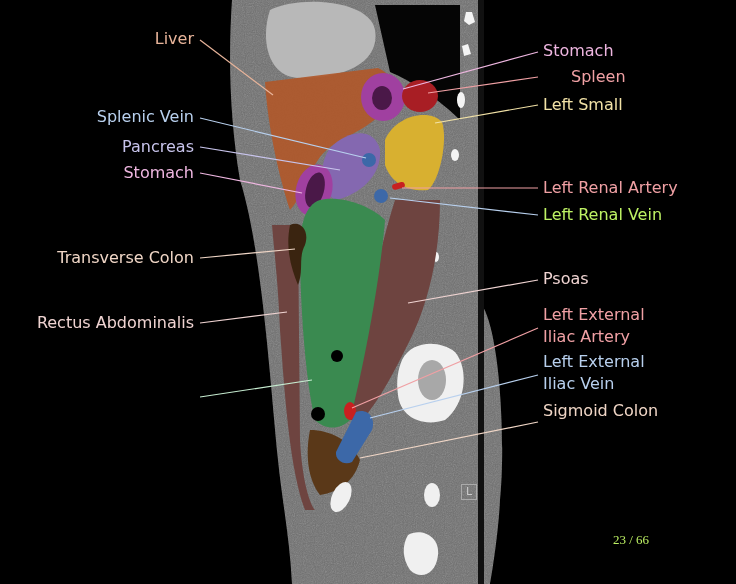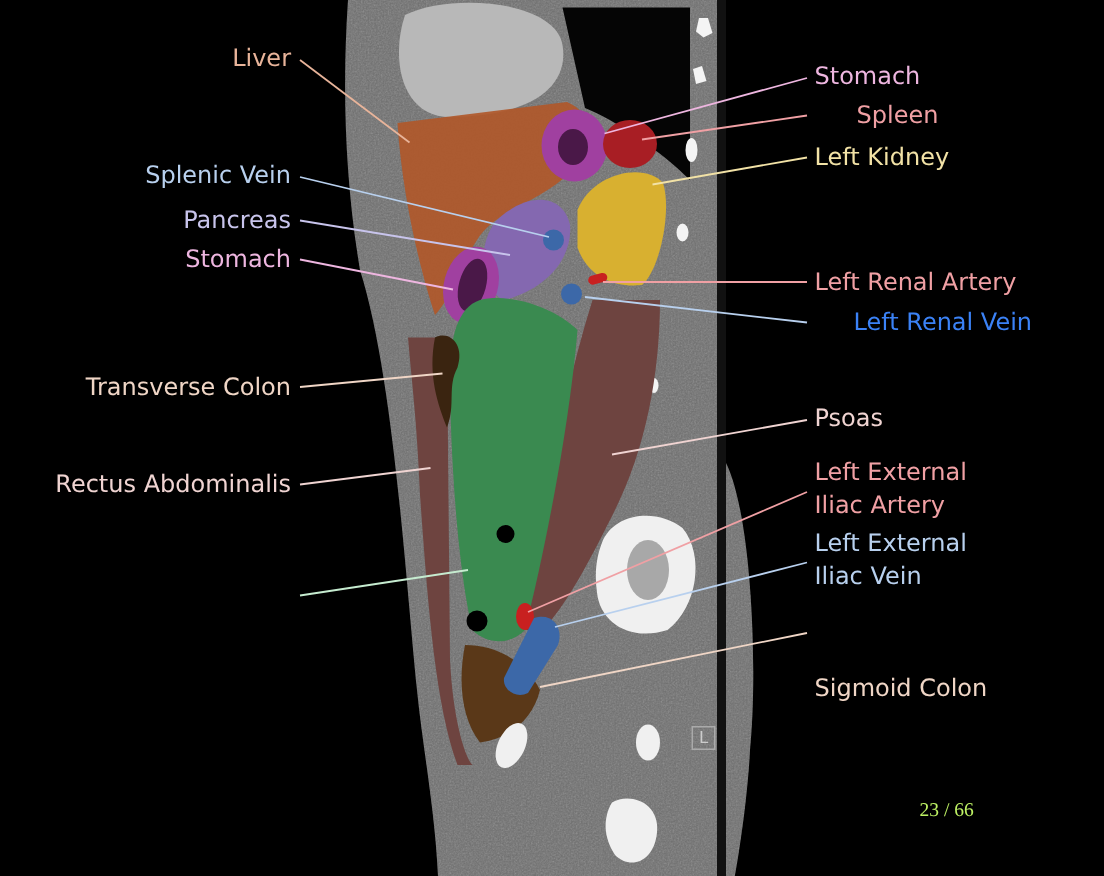"Left Kidney" div.lbl { text: Kidney -> Small }
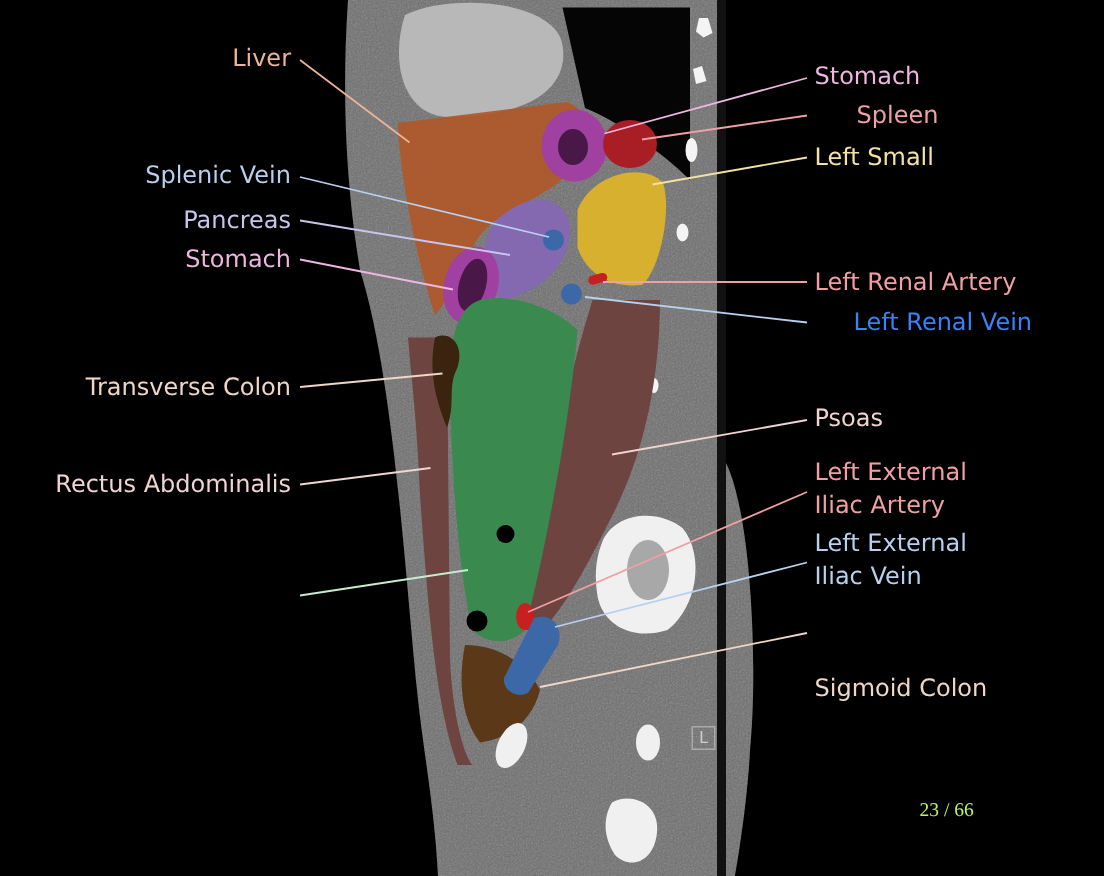"Left Renal Vein" div.lbl { color: #3b82f6 -> #bef264; margin-left: 26px -> none }
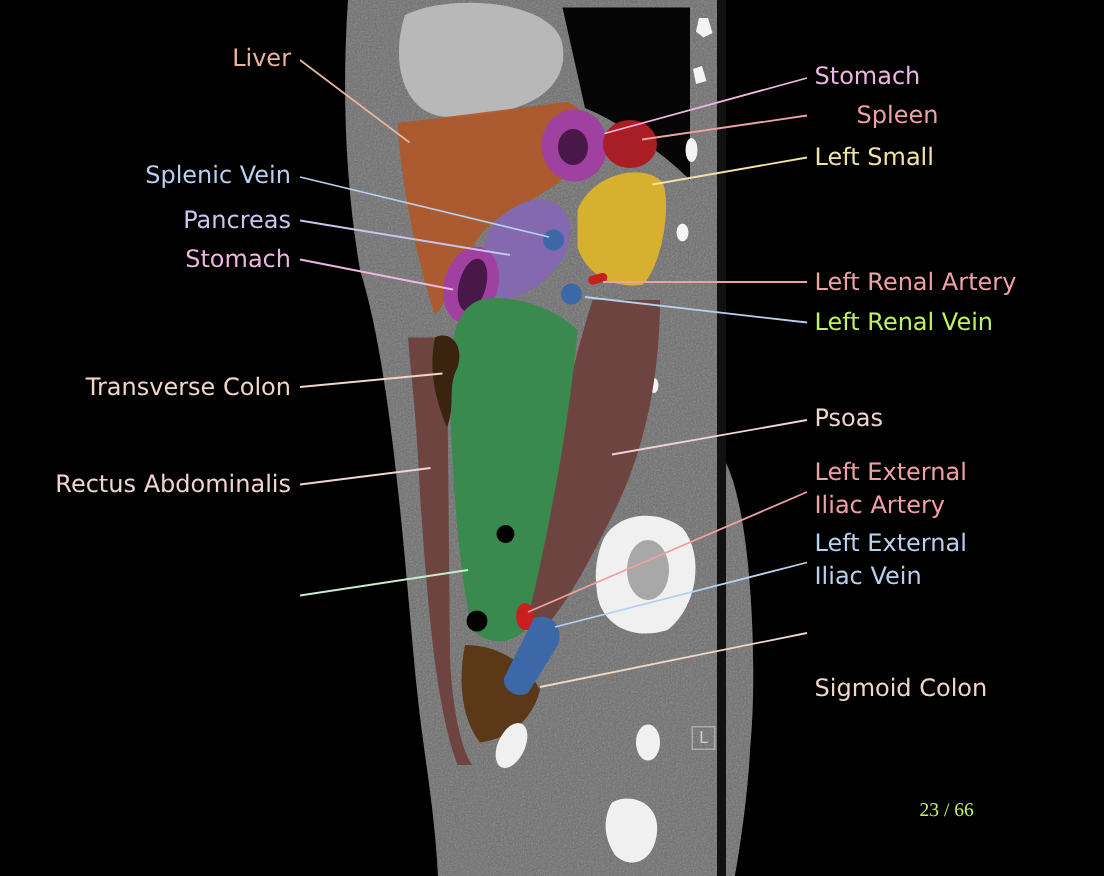"Sigmoid Colon" div.lbl { margin-top: 48px -> none }
